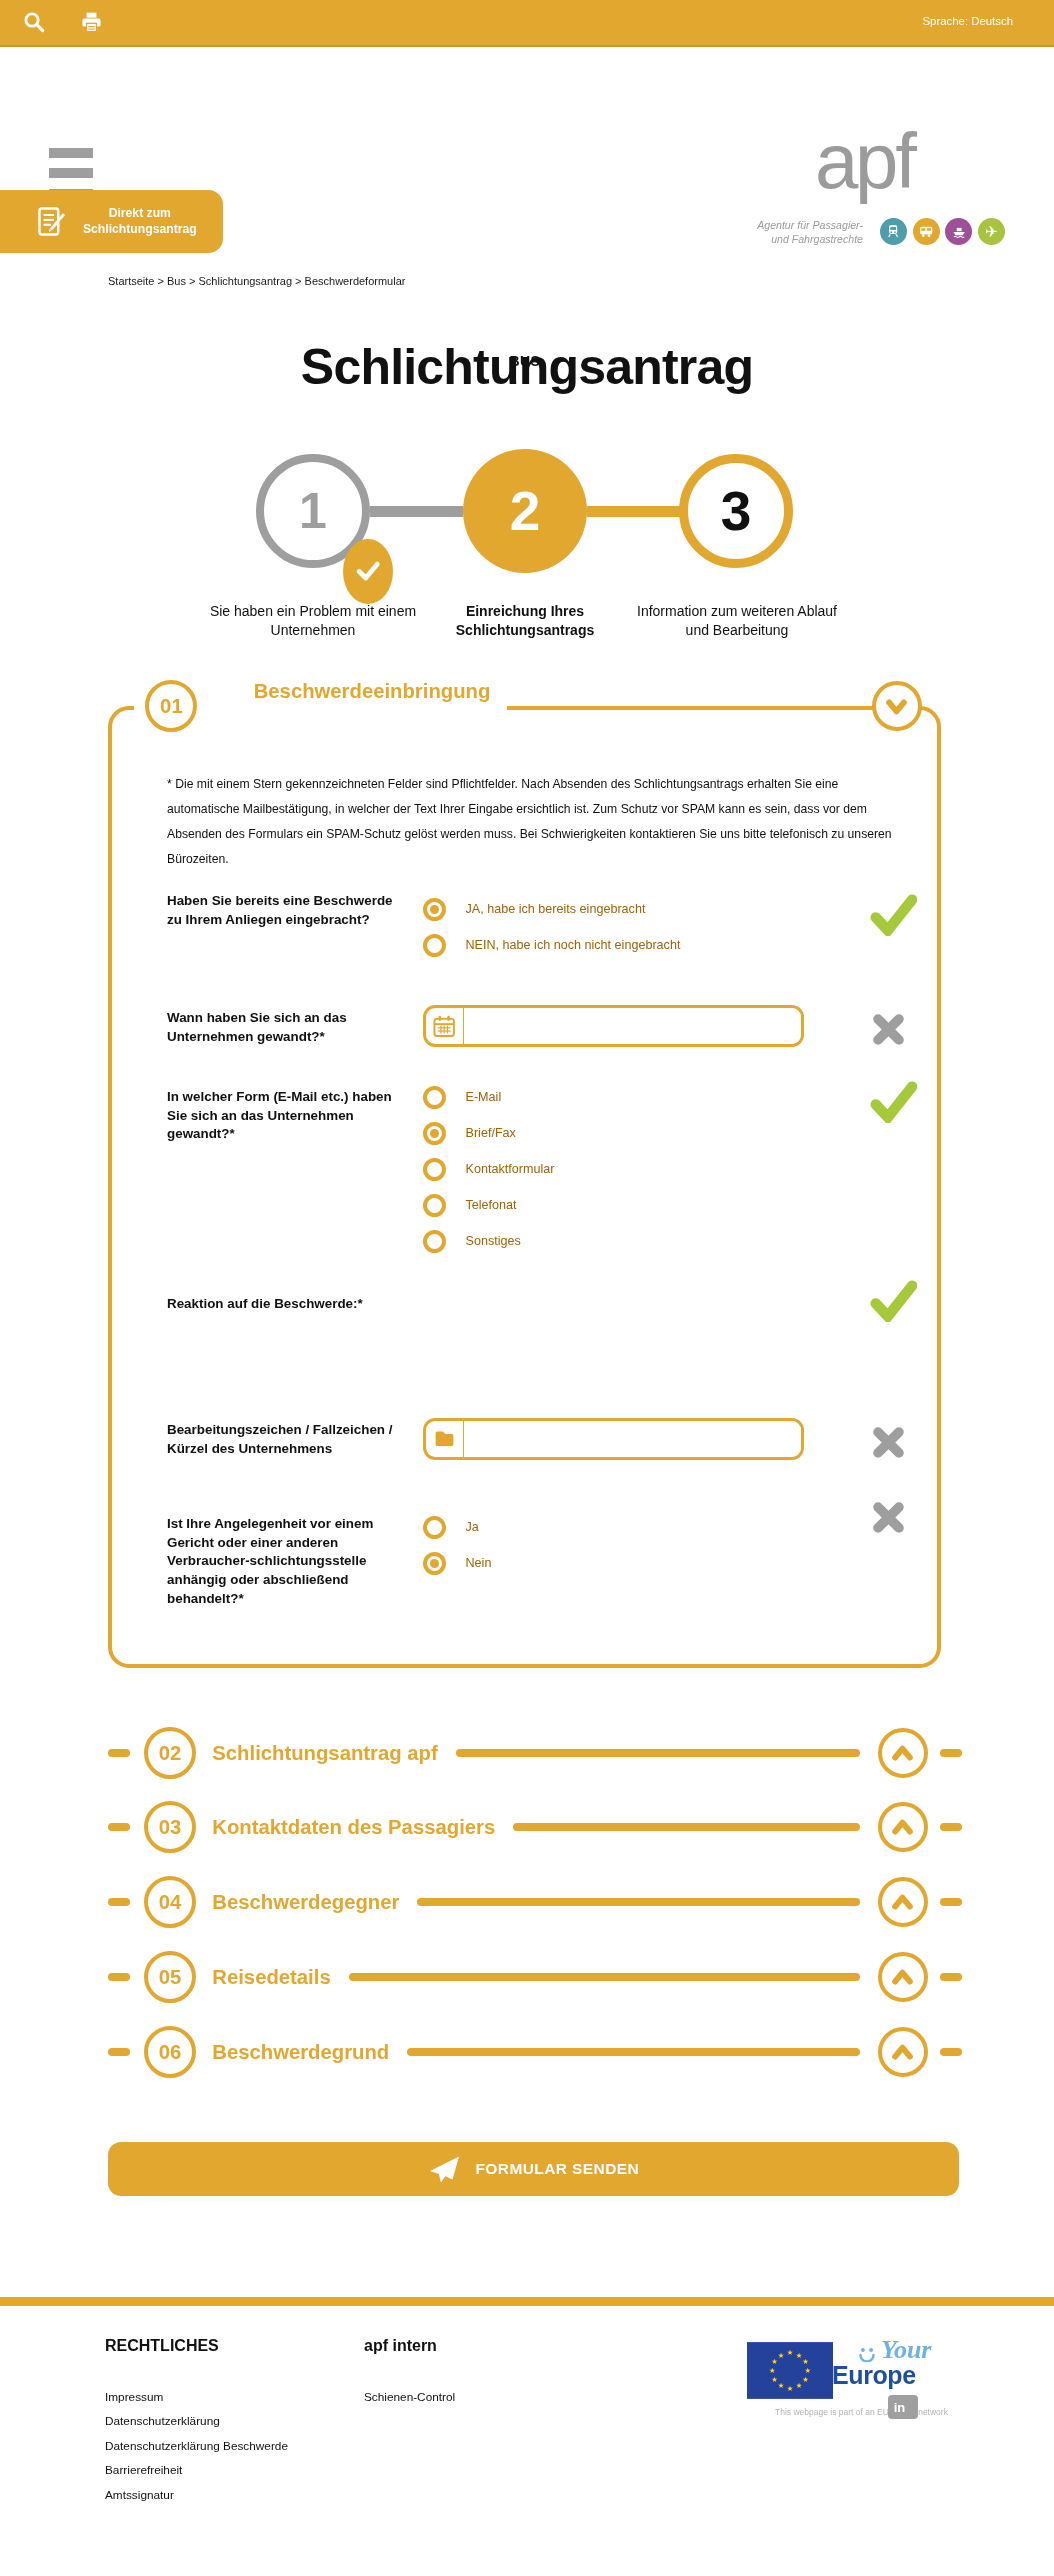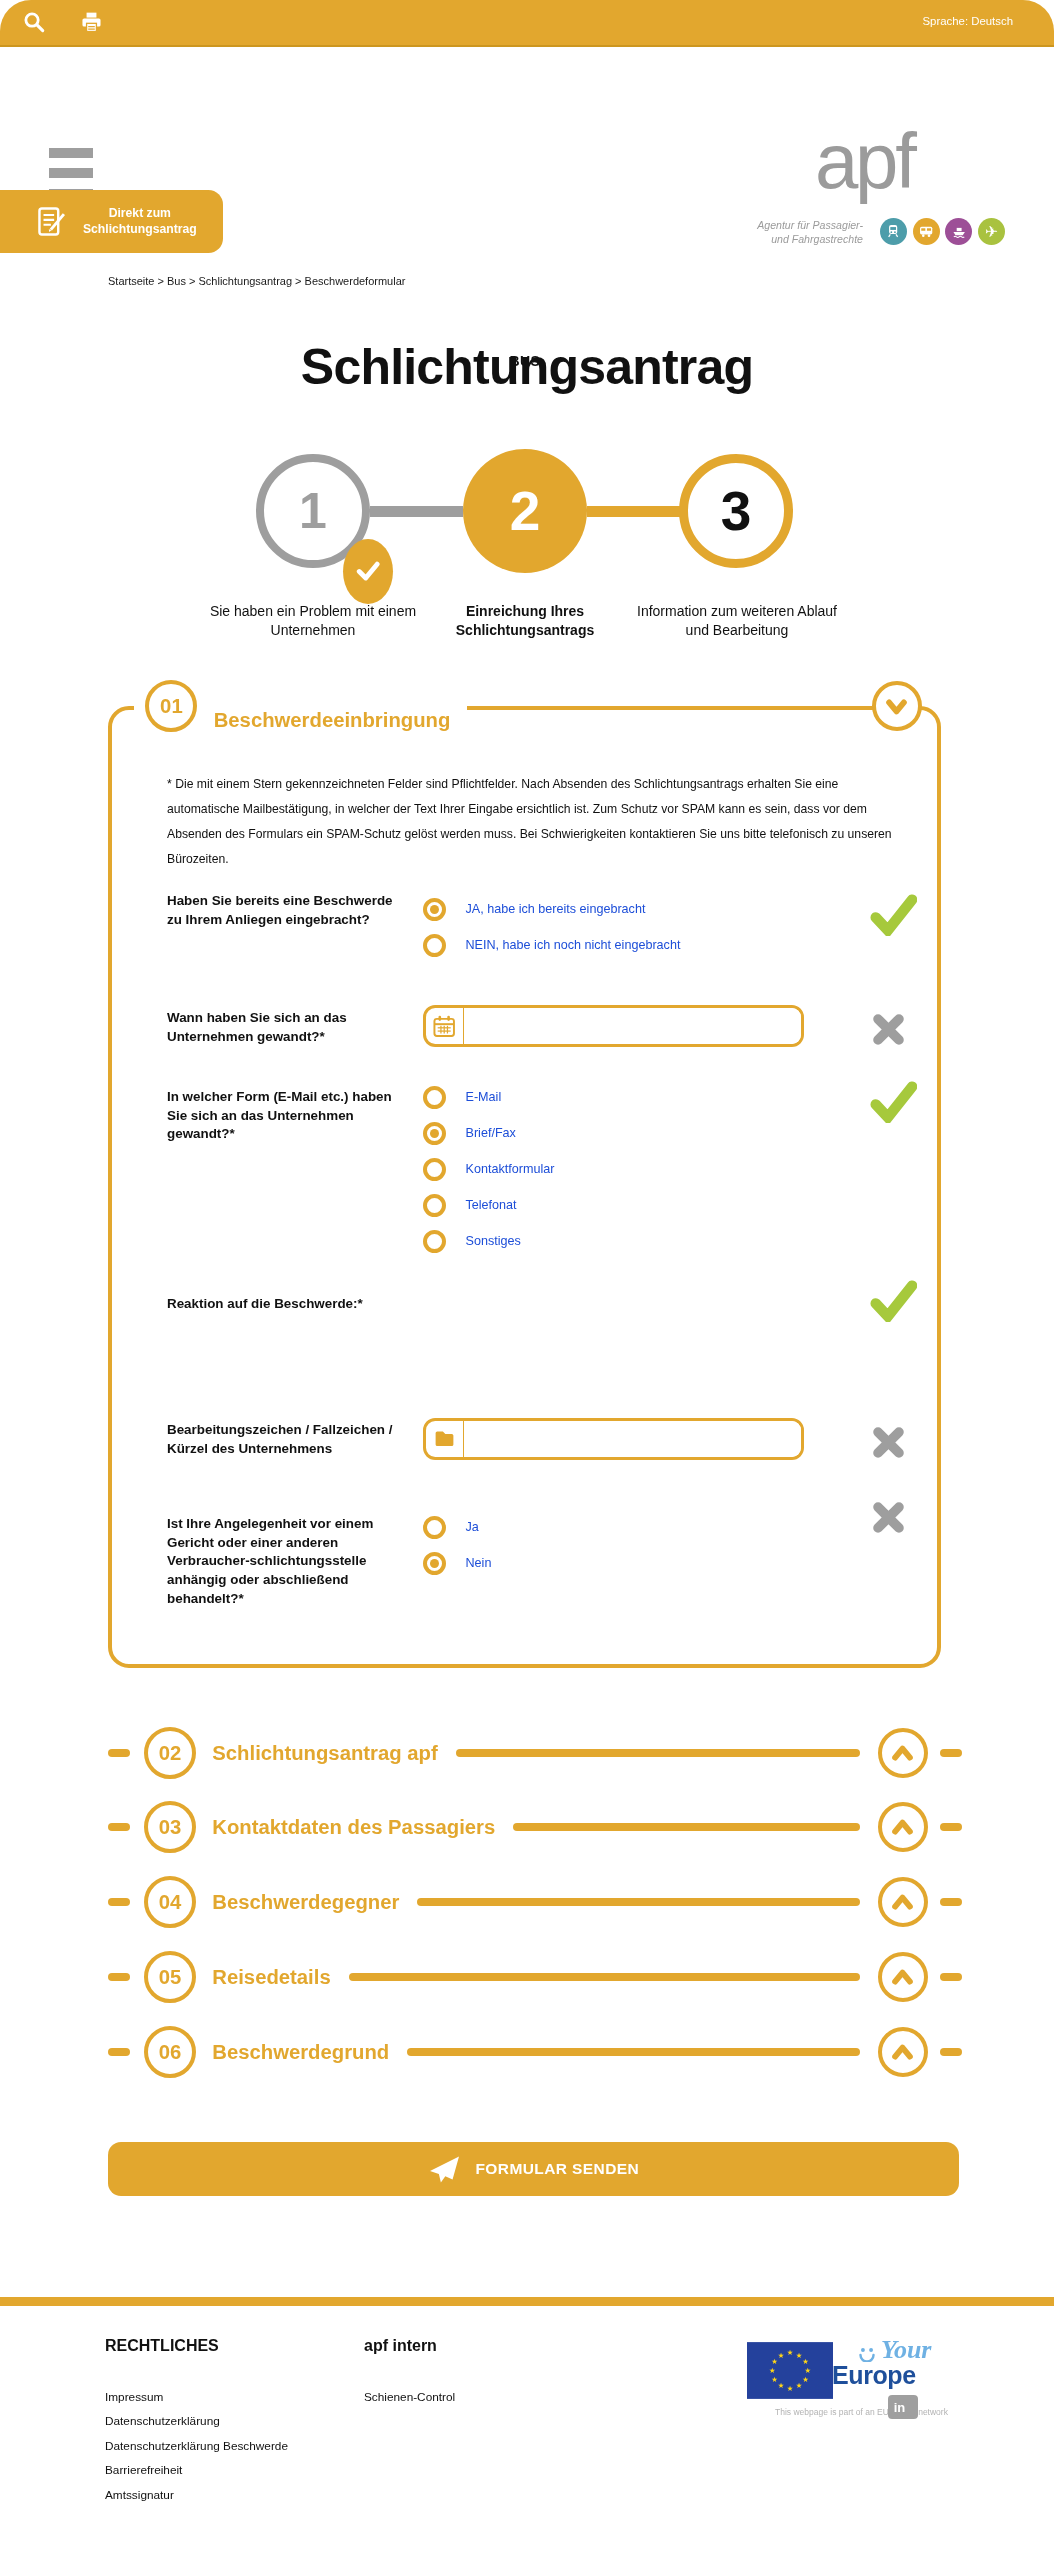"Sprache: Deutsch" #page { border-radius: 31px -> none }
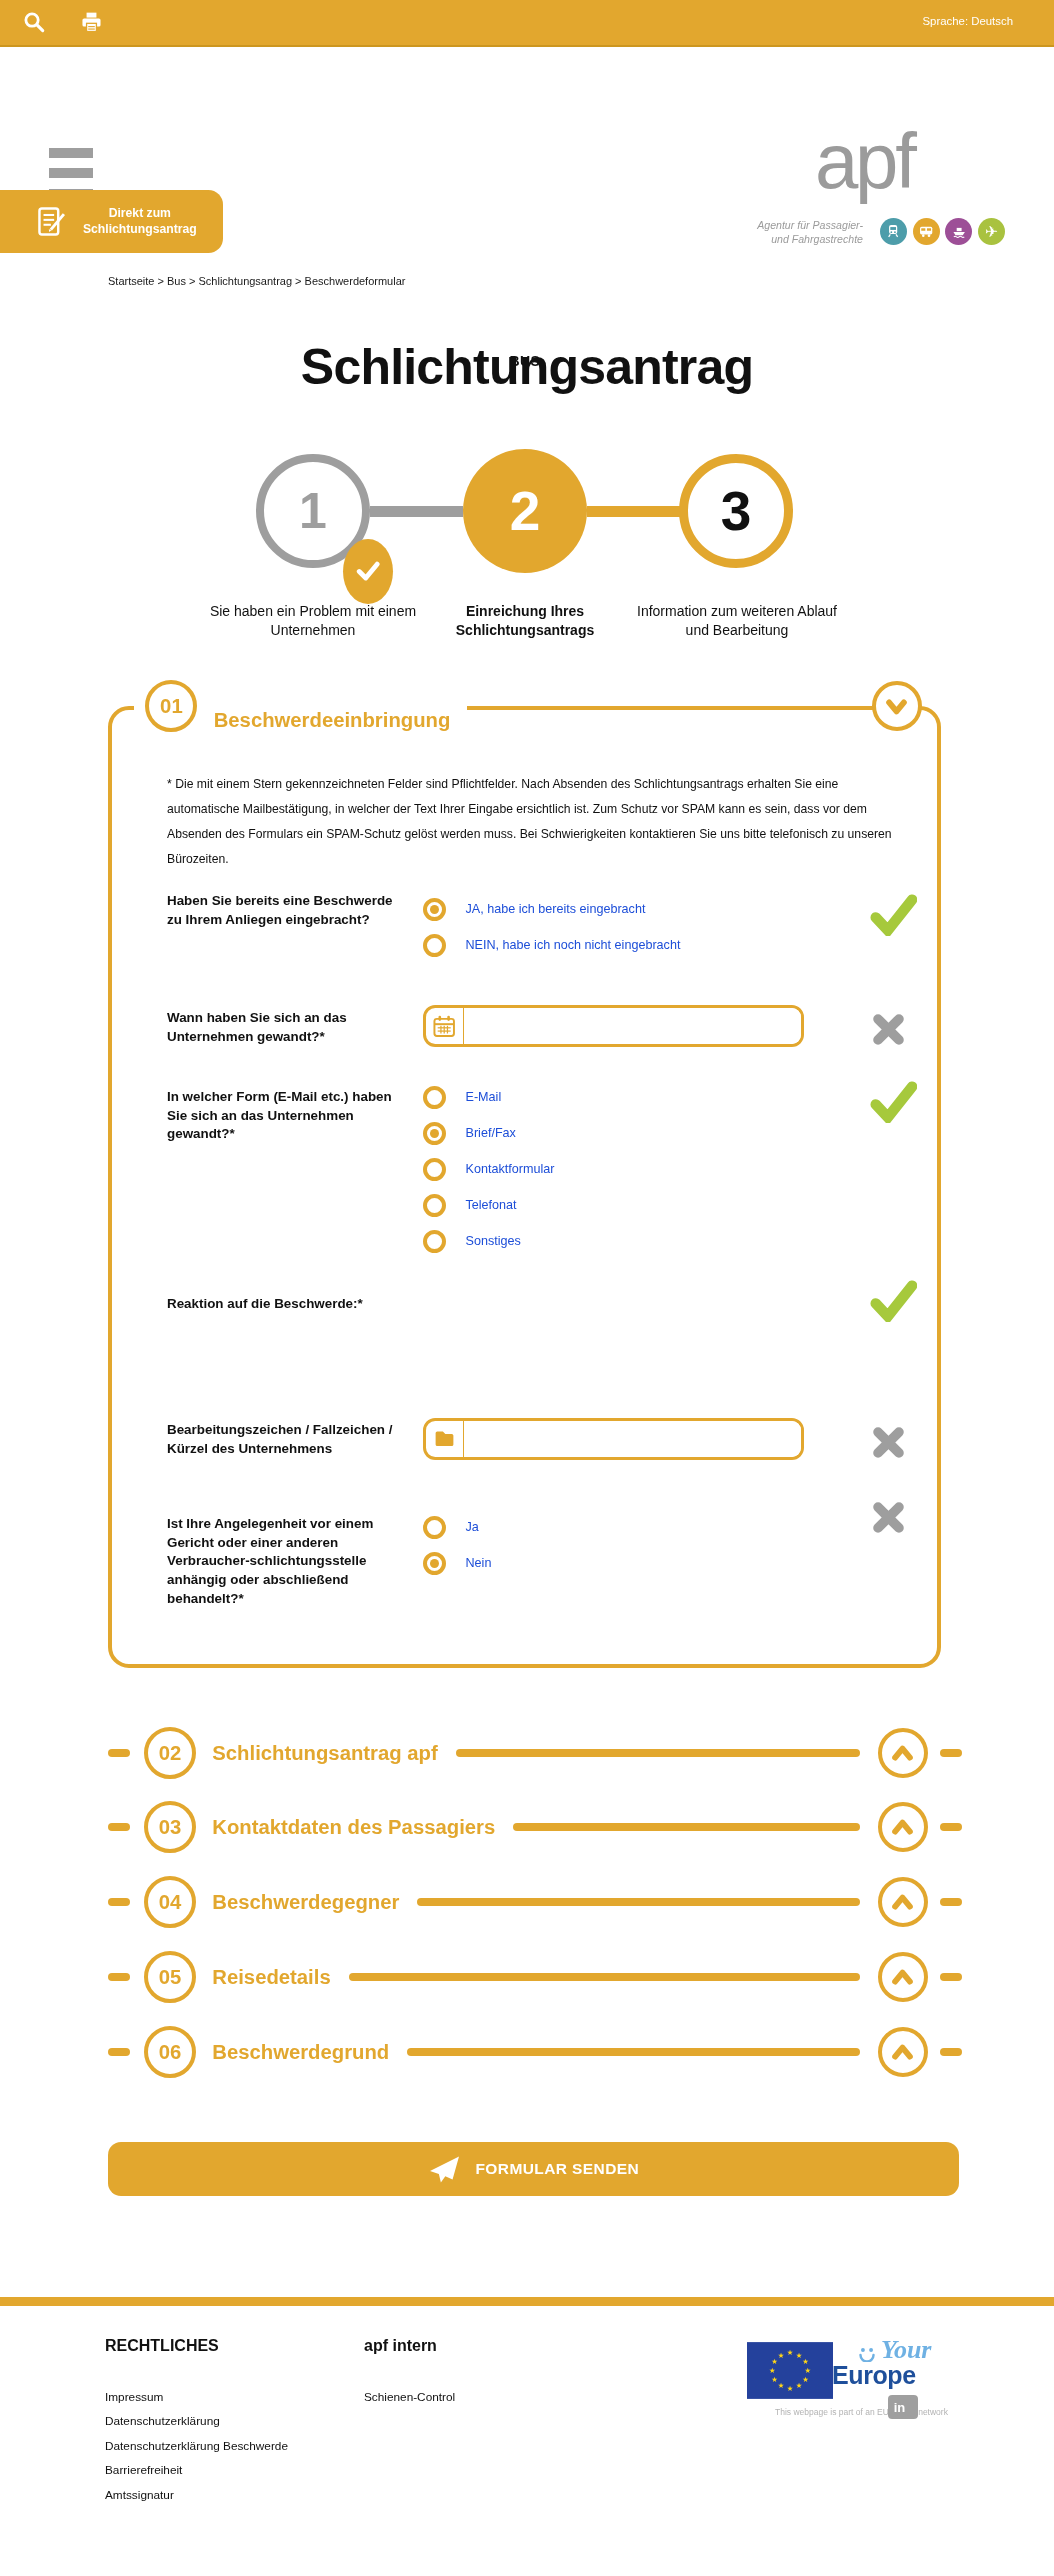"01" .head-white { align-items: flex-end -> flex-start; gap: none -> 40px }
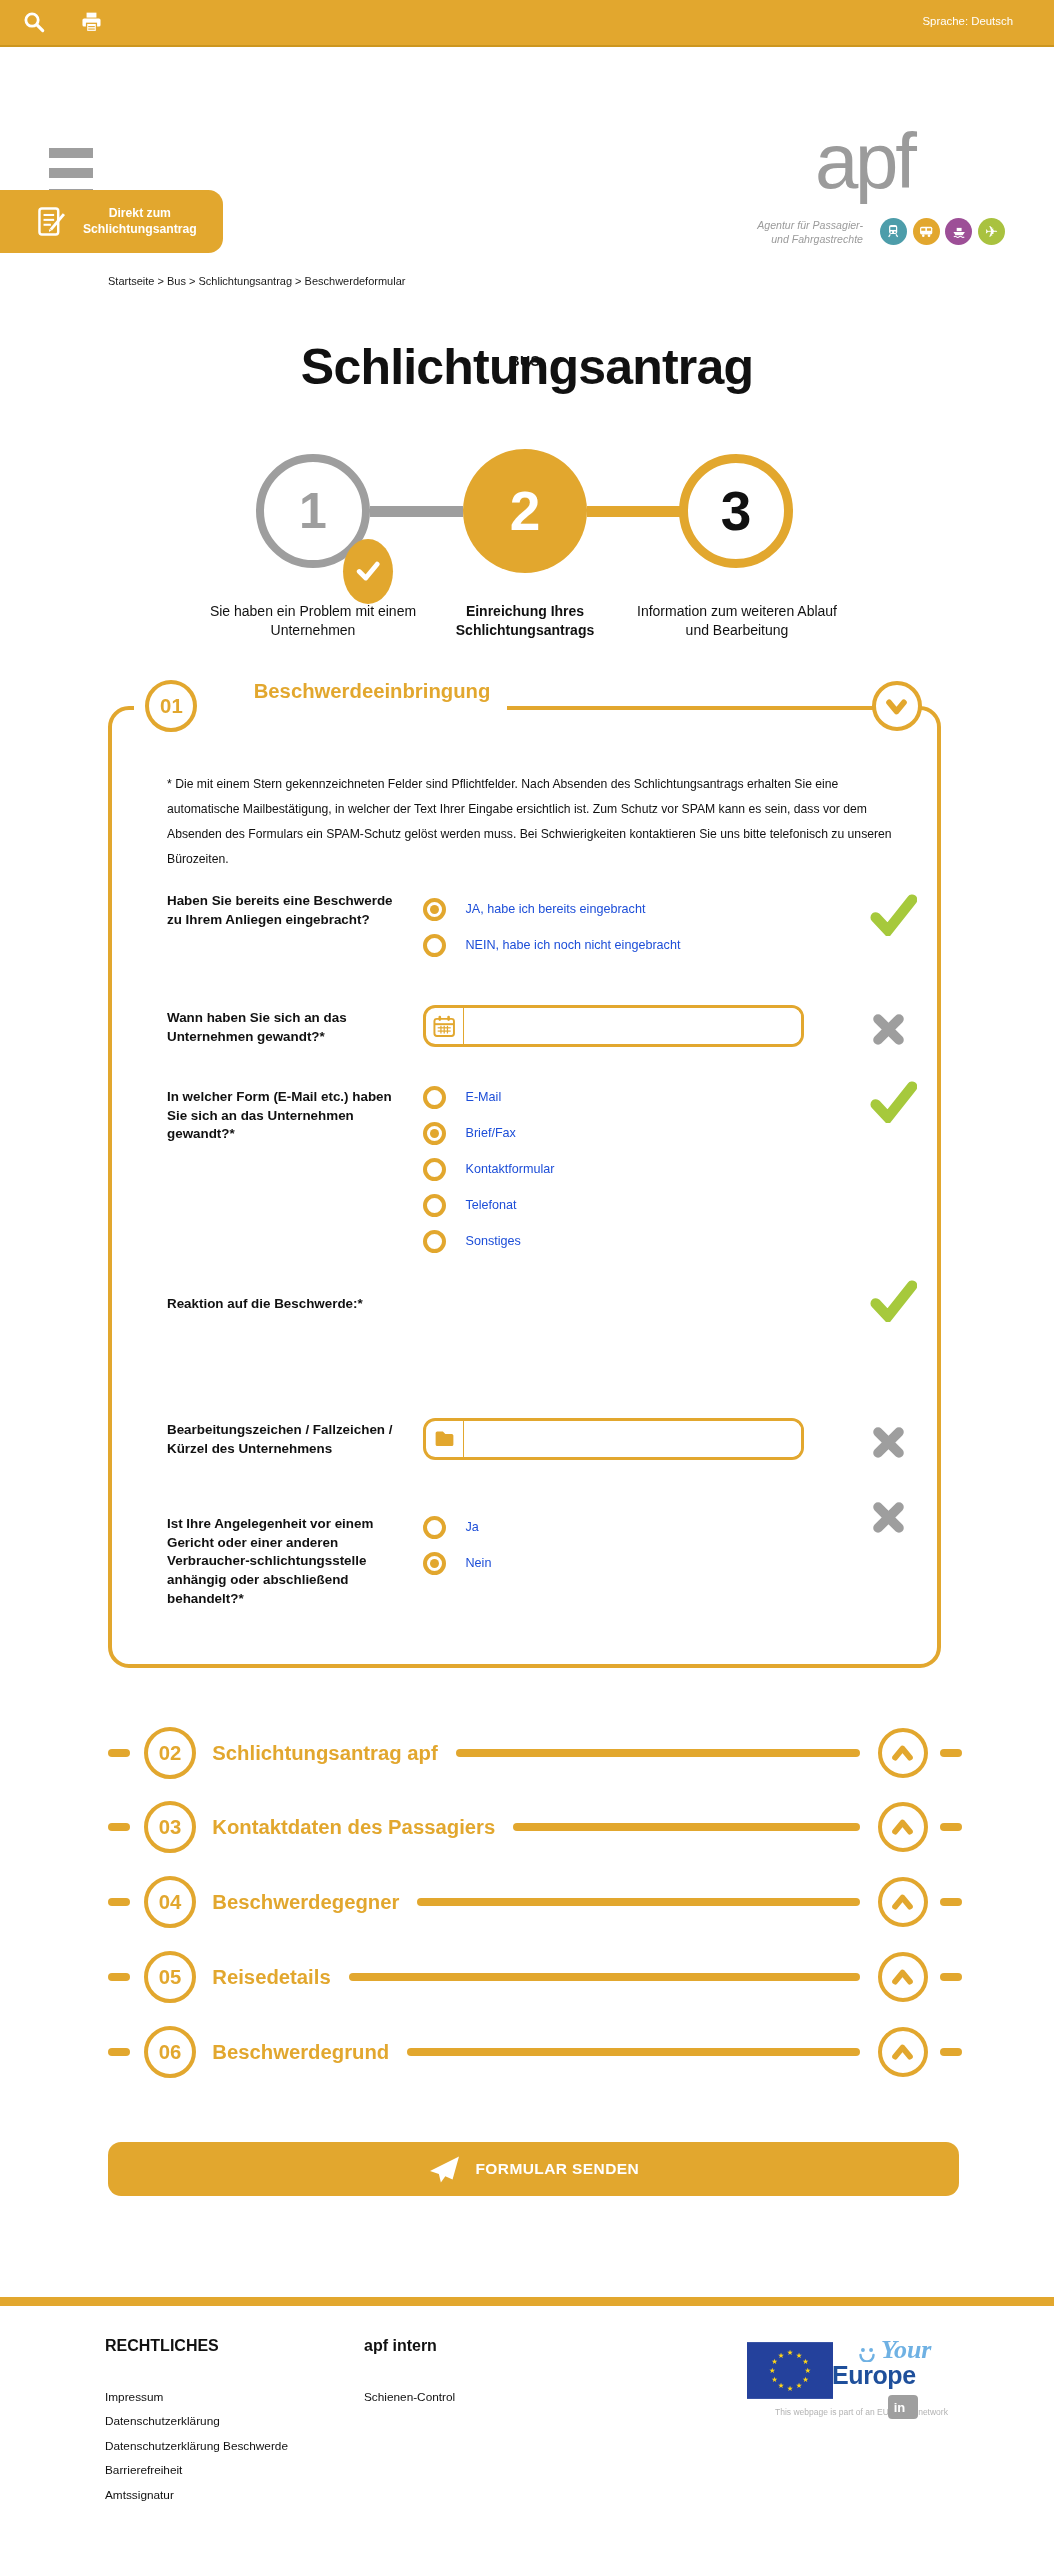"JA, habe ich bereits eingebracht" .opt span { color: #1d4ed8 -> #a16207 }
